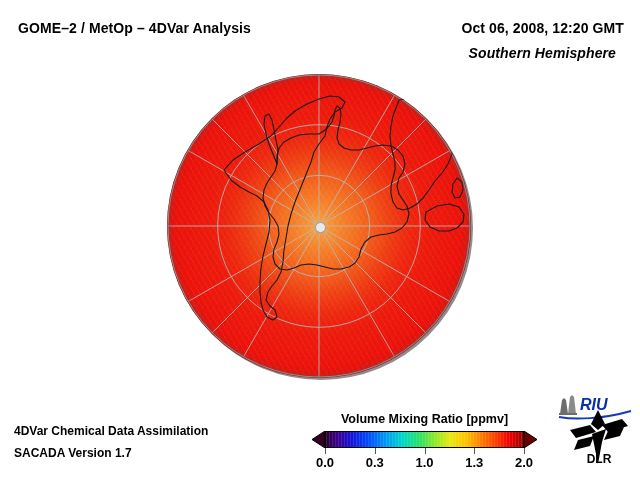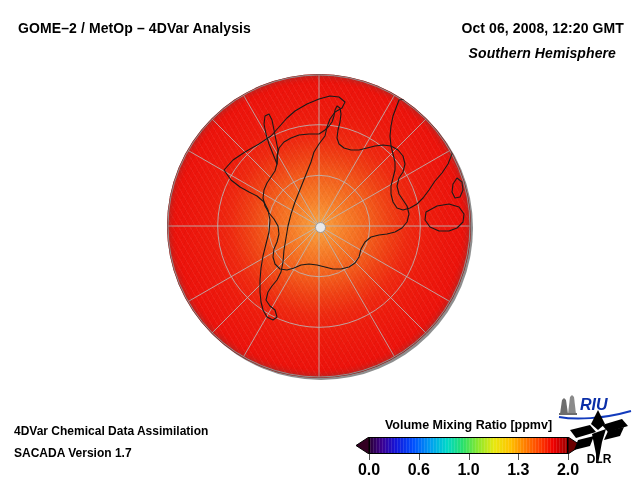"Volume Mixing Ratio [ppmv]" #colorbar-block { bottom: 1px -> 7px; margin-left: 44px -> none }
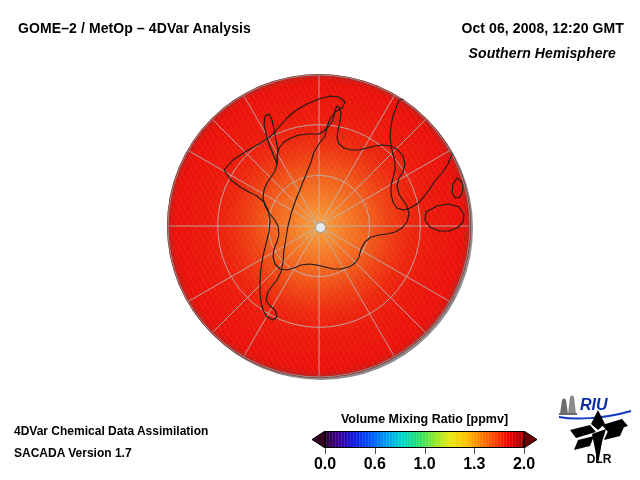"0.0" .cb-label { font-size: 16px -> 13px }
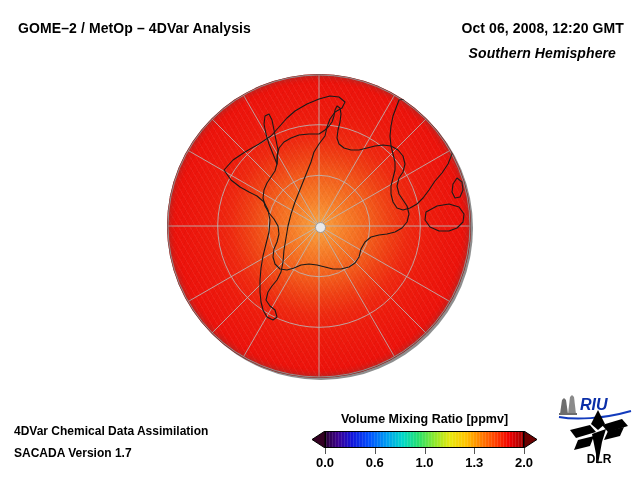"0.6" span.cb-label { text: 0.6 -> 0.3 }
